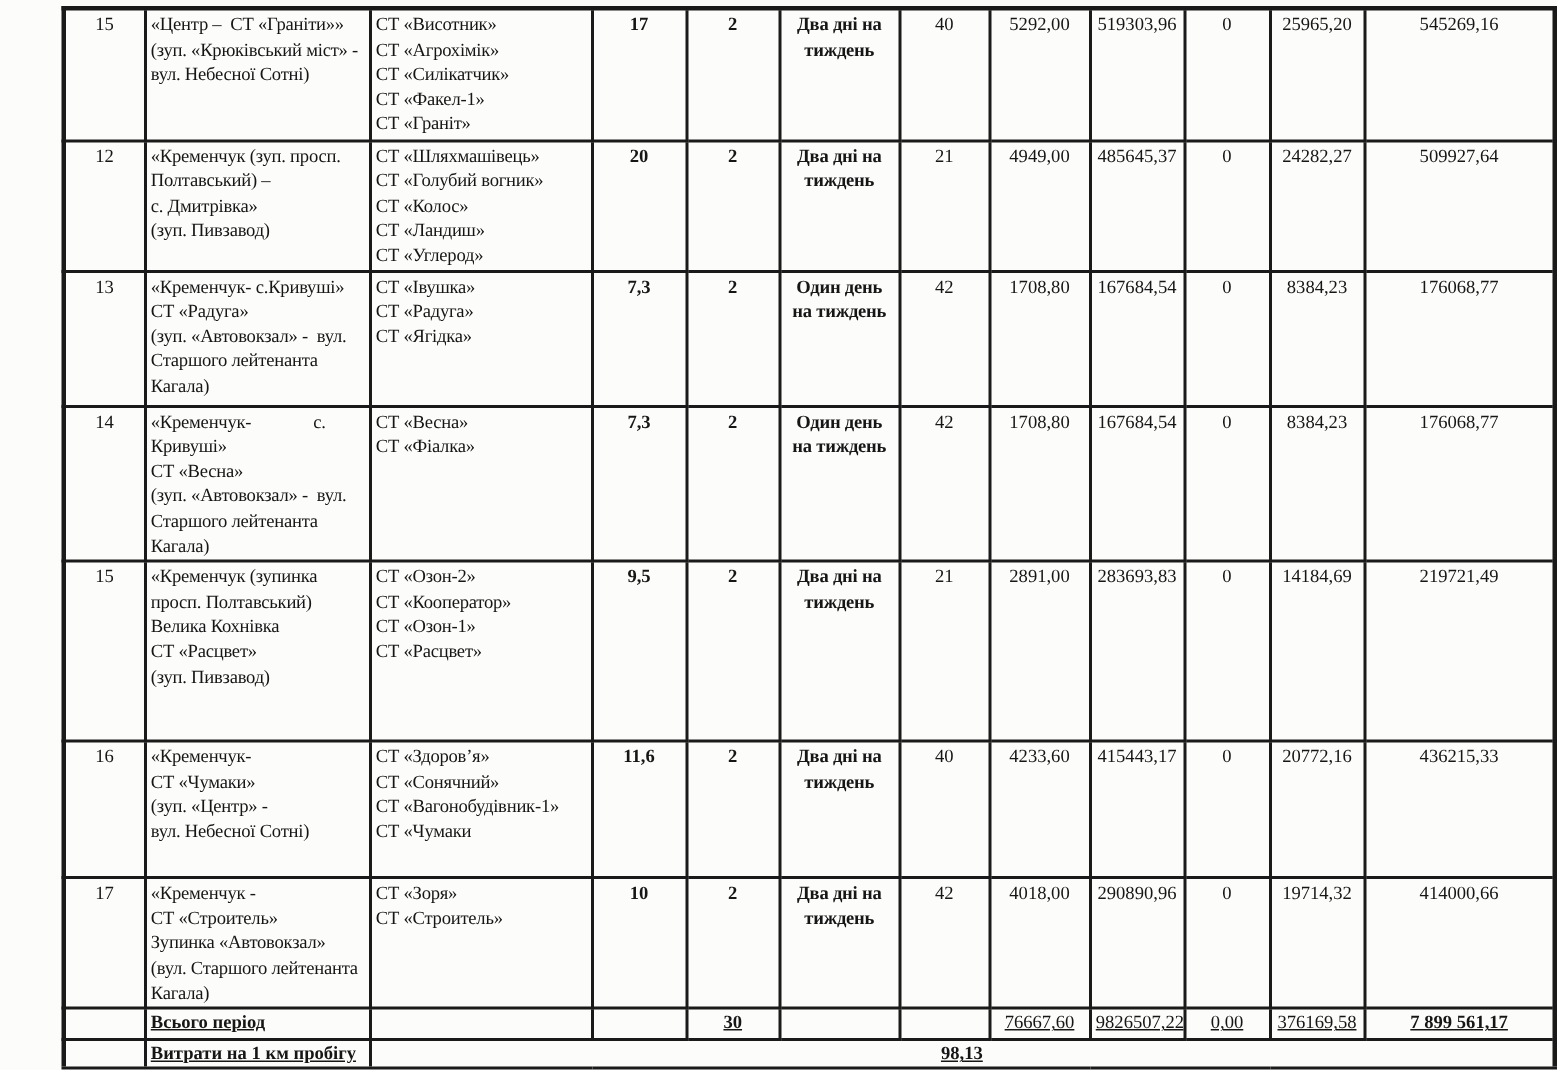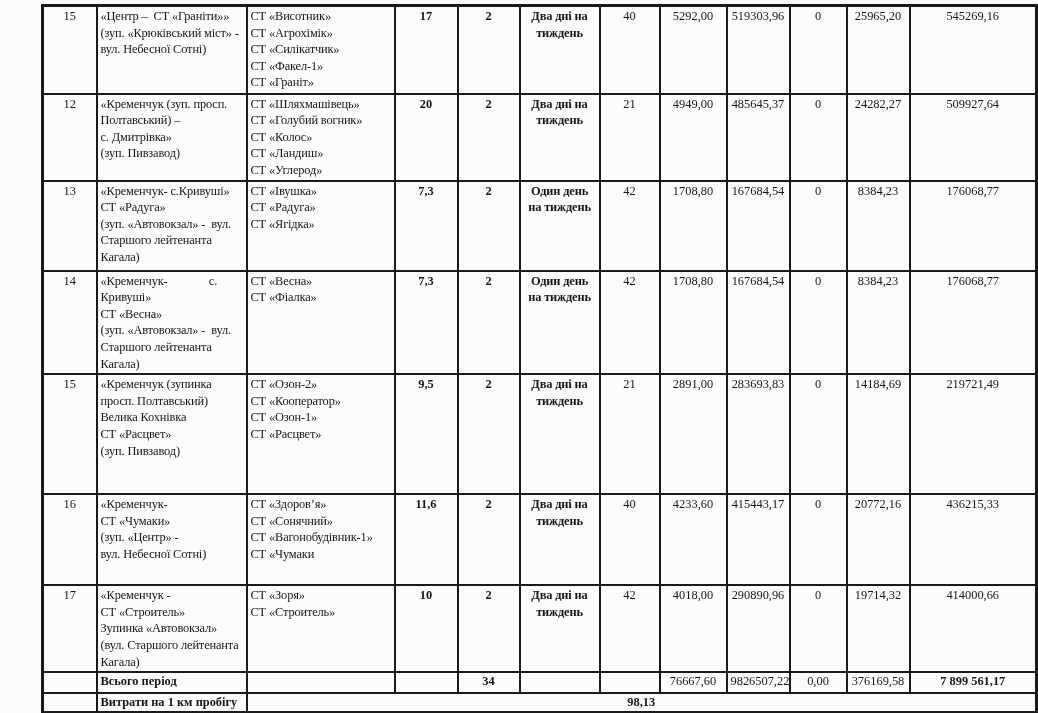"Всього період" tr.sumrow td { text-decoration: none -> underline }
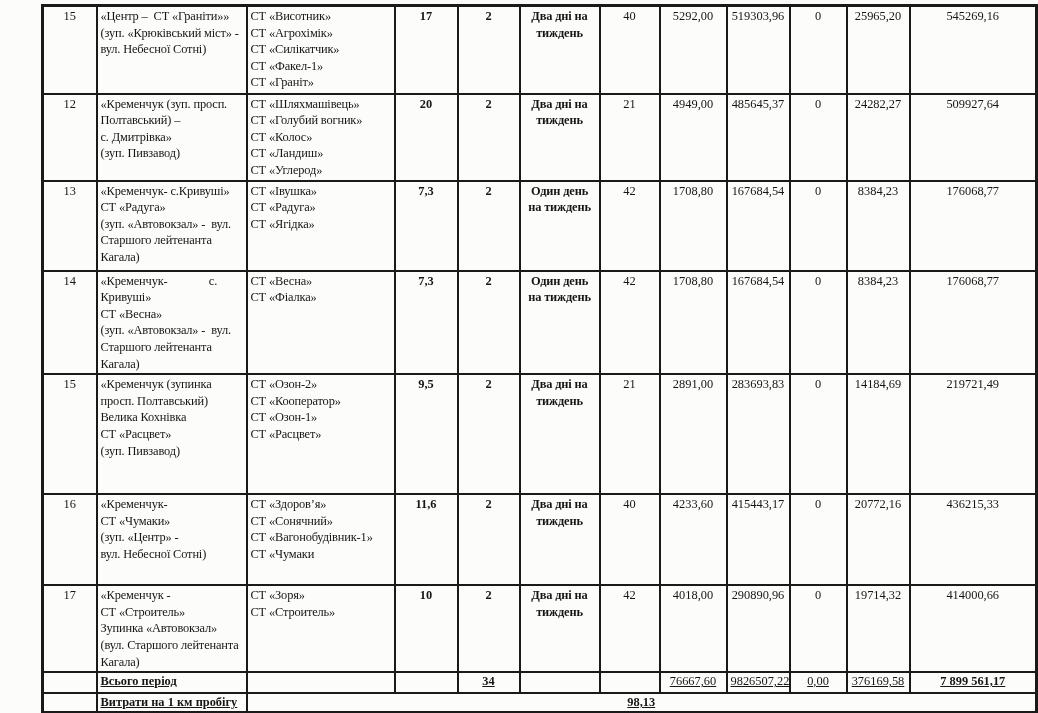"34" td.c { text: 34 -> 30 }
